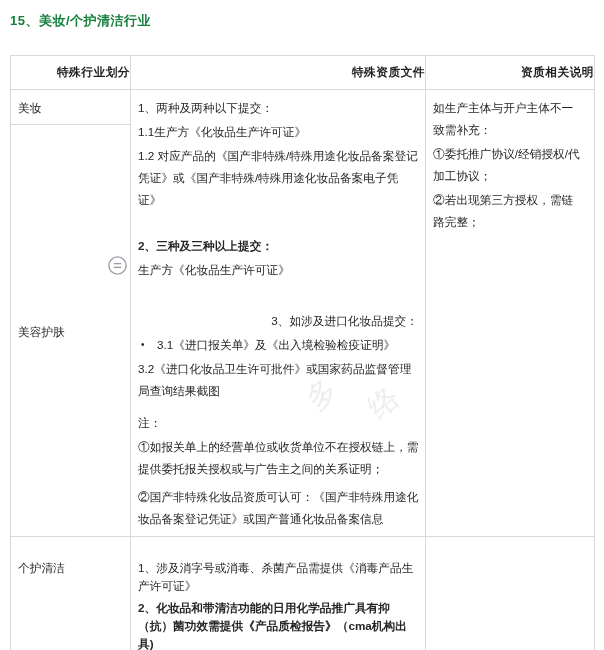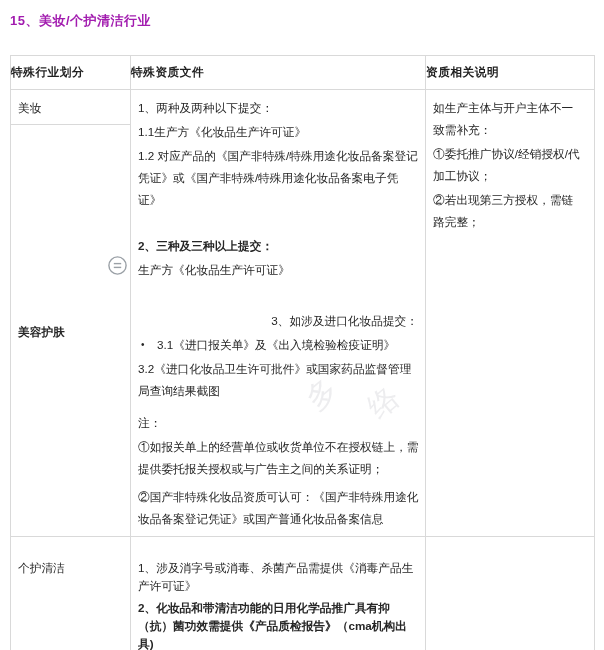"15、美妆/个护清洁行业" .doc-title { color: #a21caf -> #15803d }
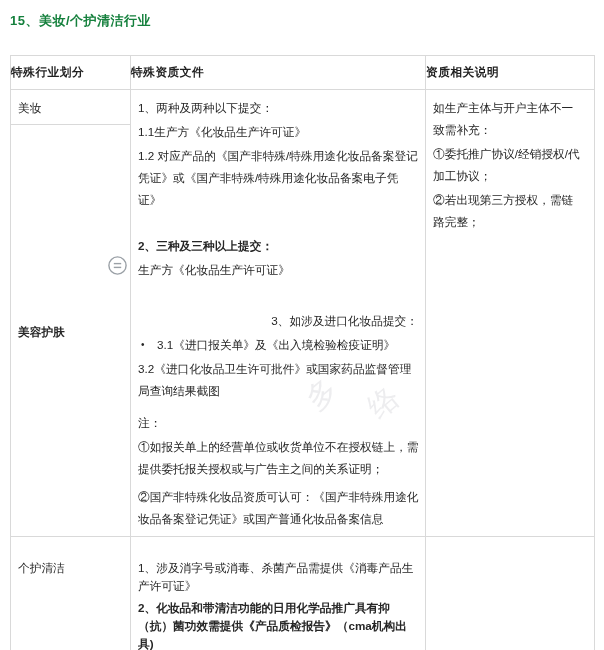"特殊行业划分" .qual-table th { text-align: left -> right }
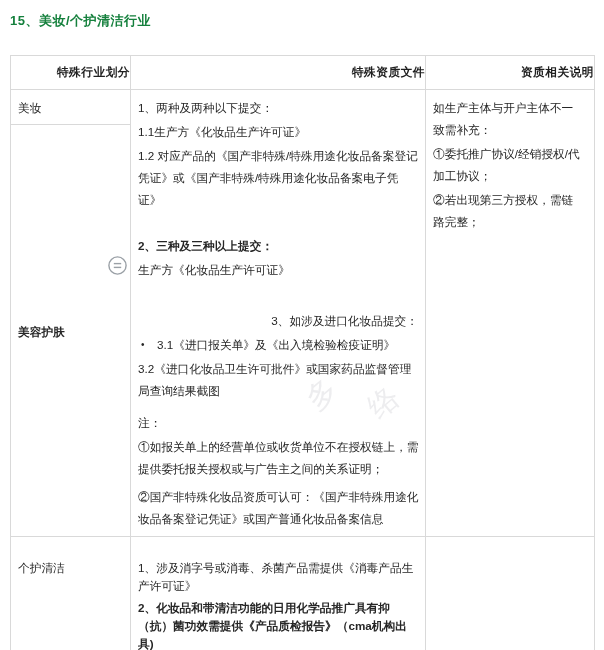"美容护肤" td.v-mid { font-weight: bold -> none }
